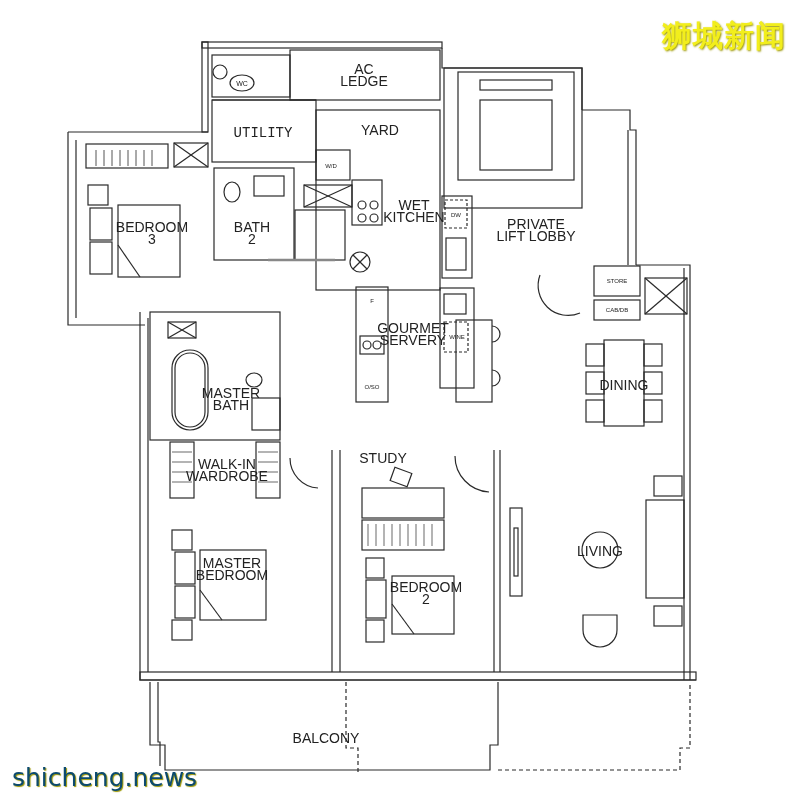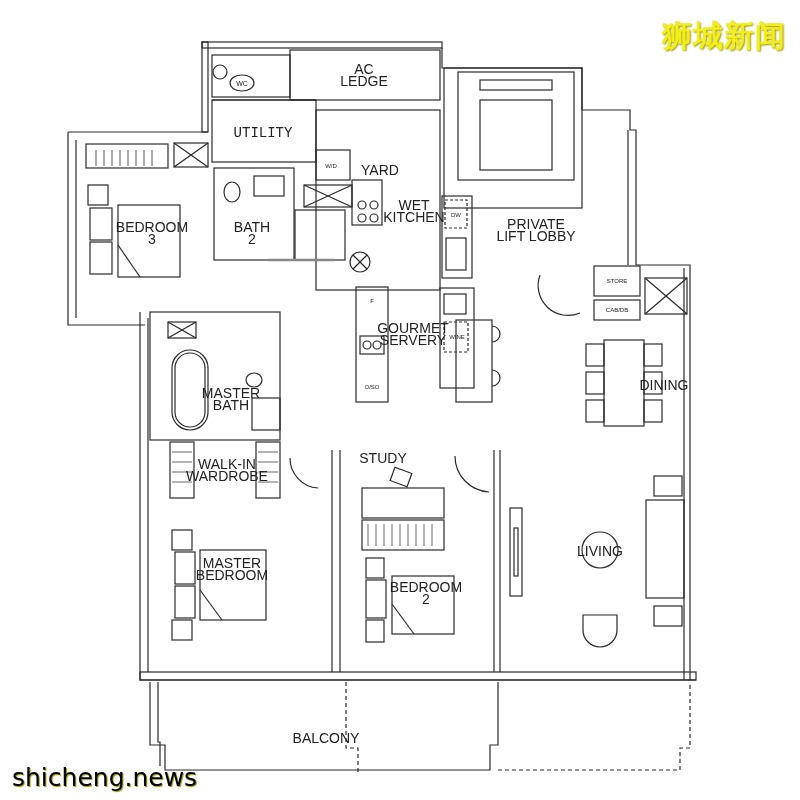"YARD" div.lbl { margin-top: 40px -> none }
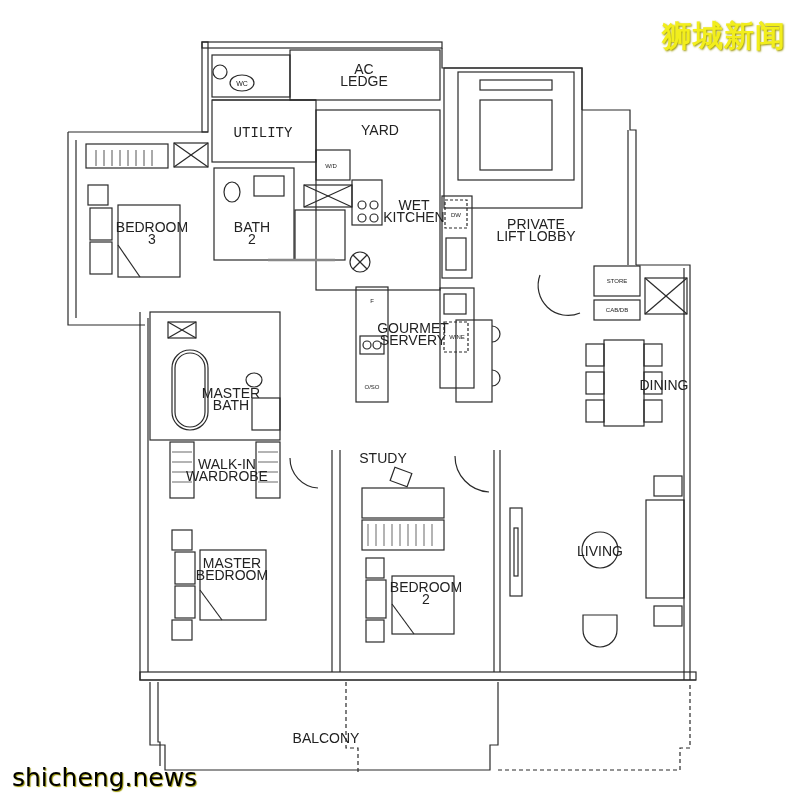"DINING" div.lbl { margin-left: 40px -> none }
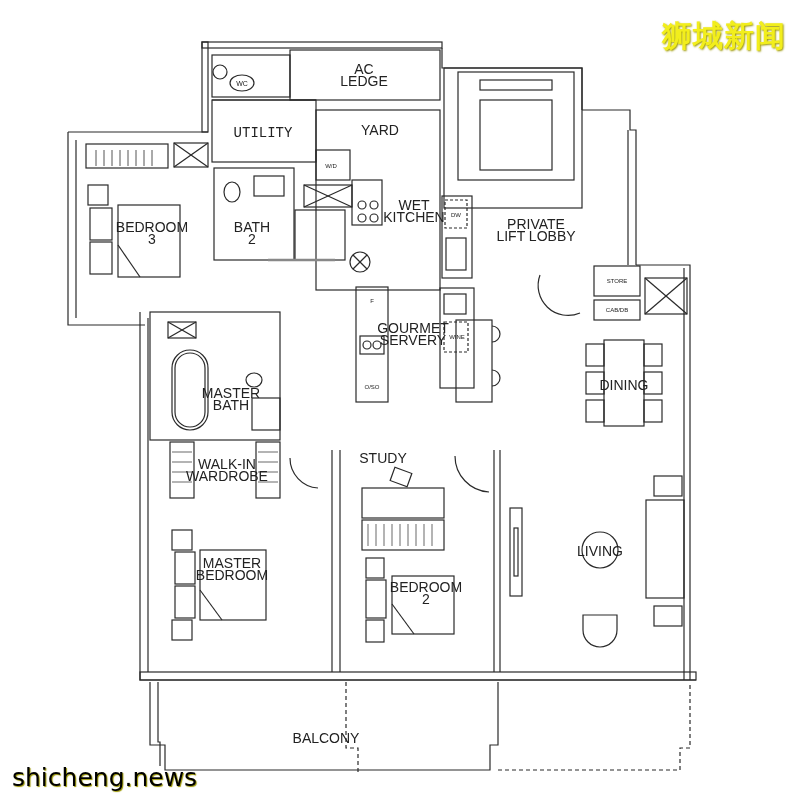"shicheng.news" .wm-en { color: #000000 -> #0c4a6e }
